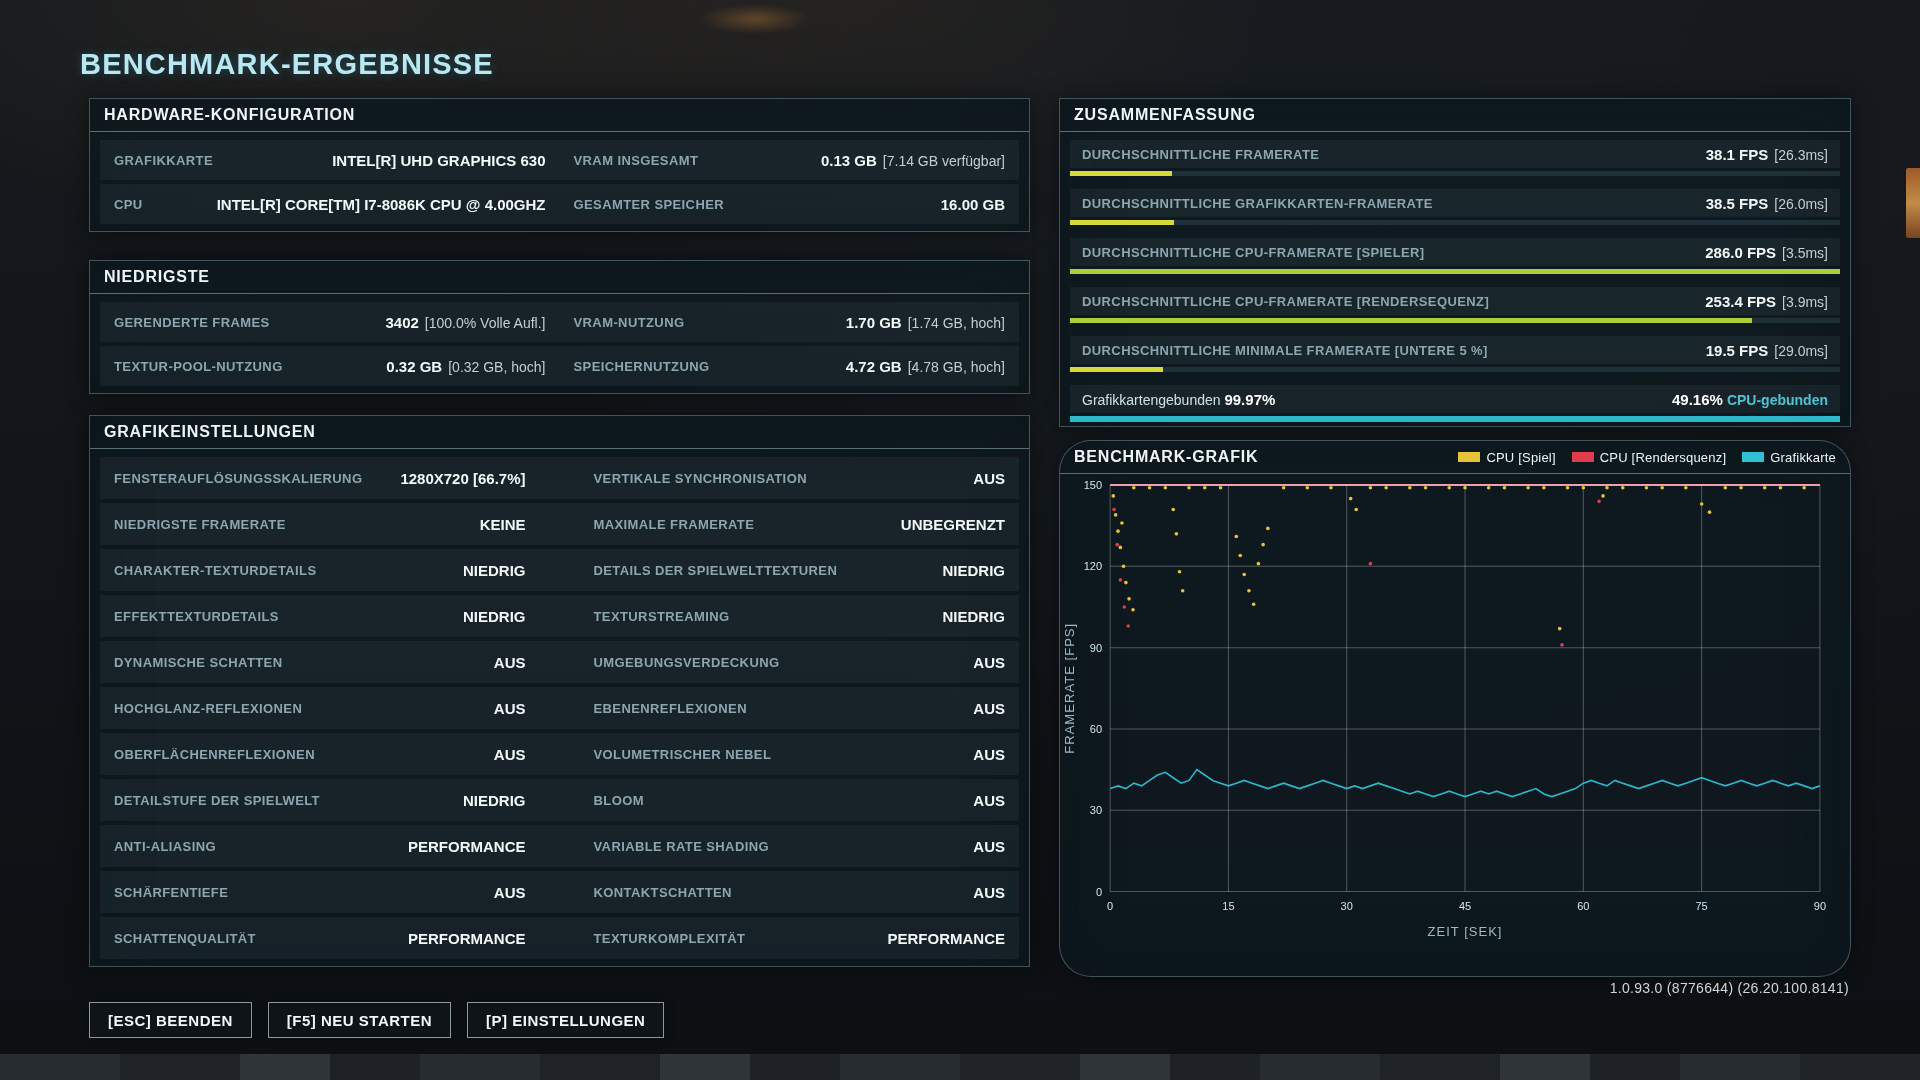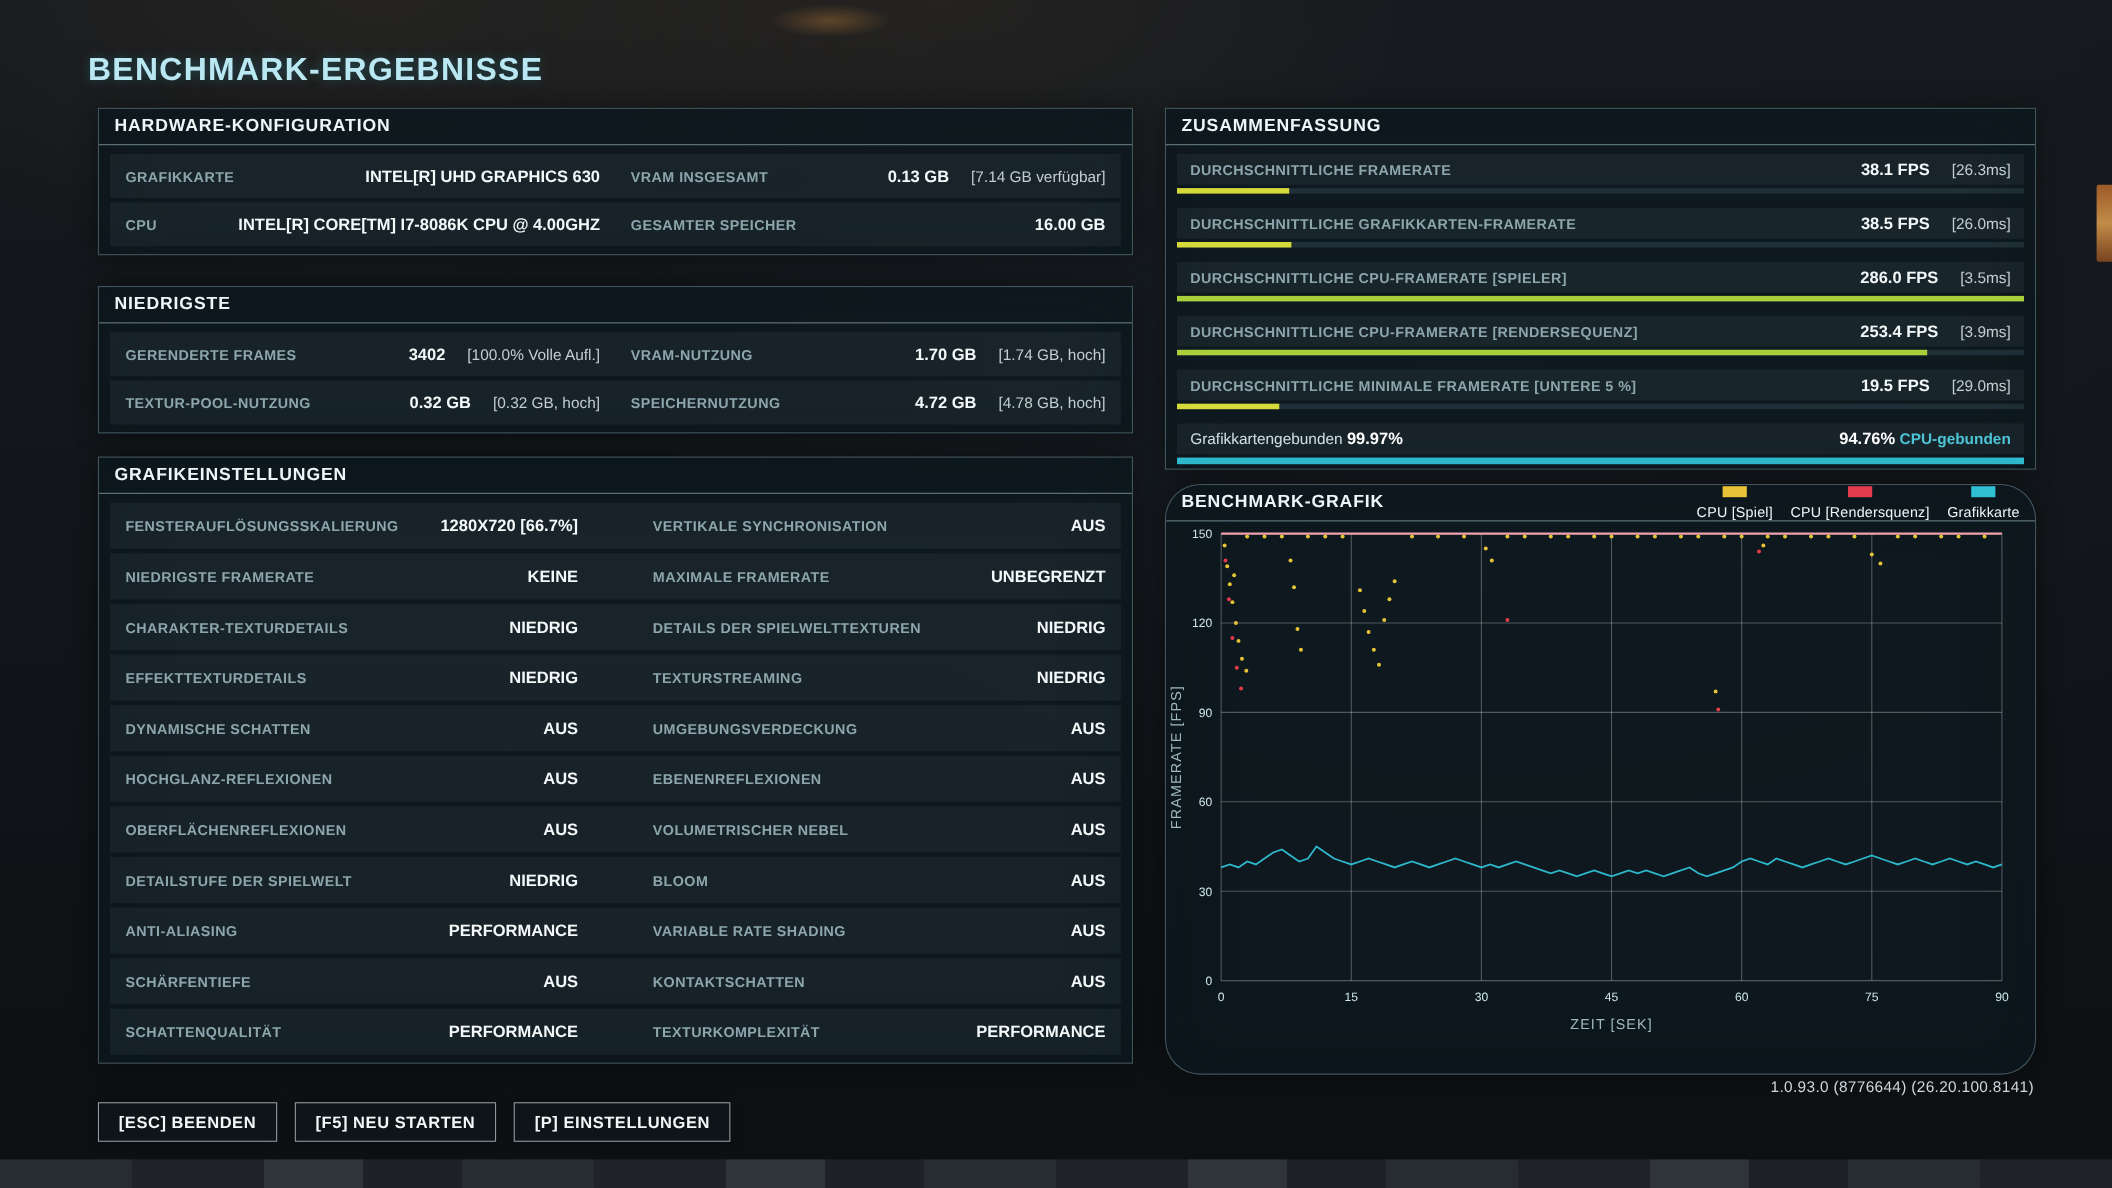"[7.14 GB verfügbar]" .note { margin-left: 20px -> 6px }
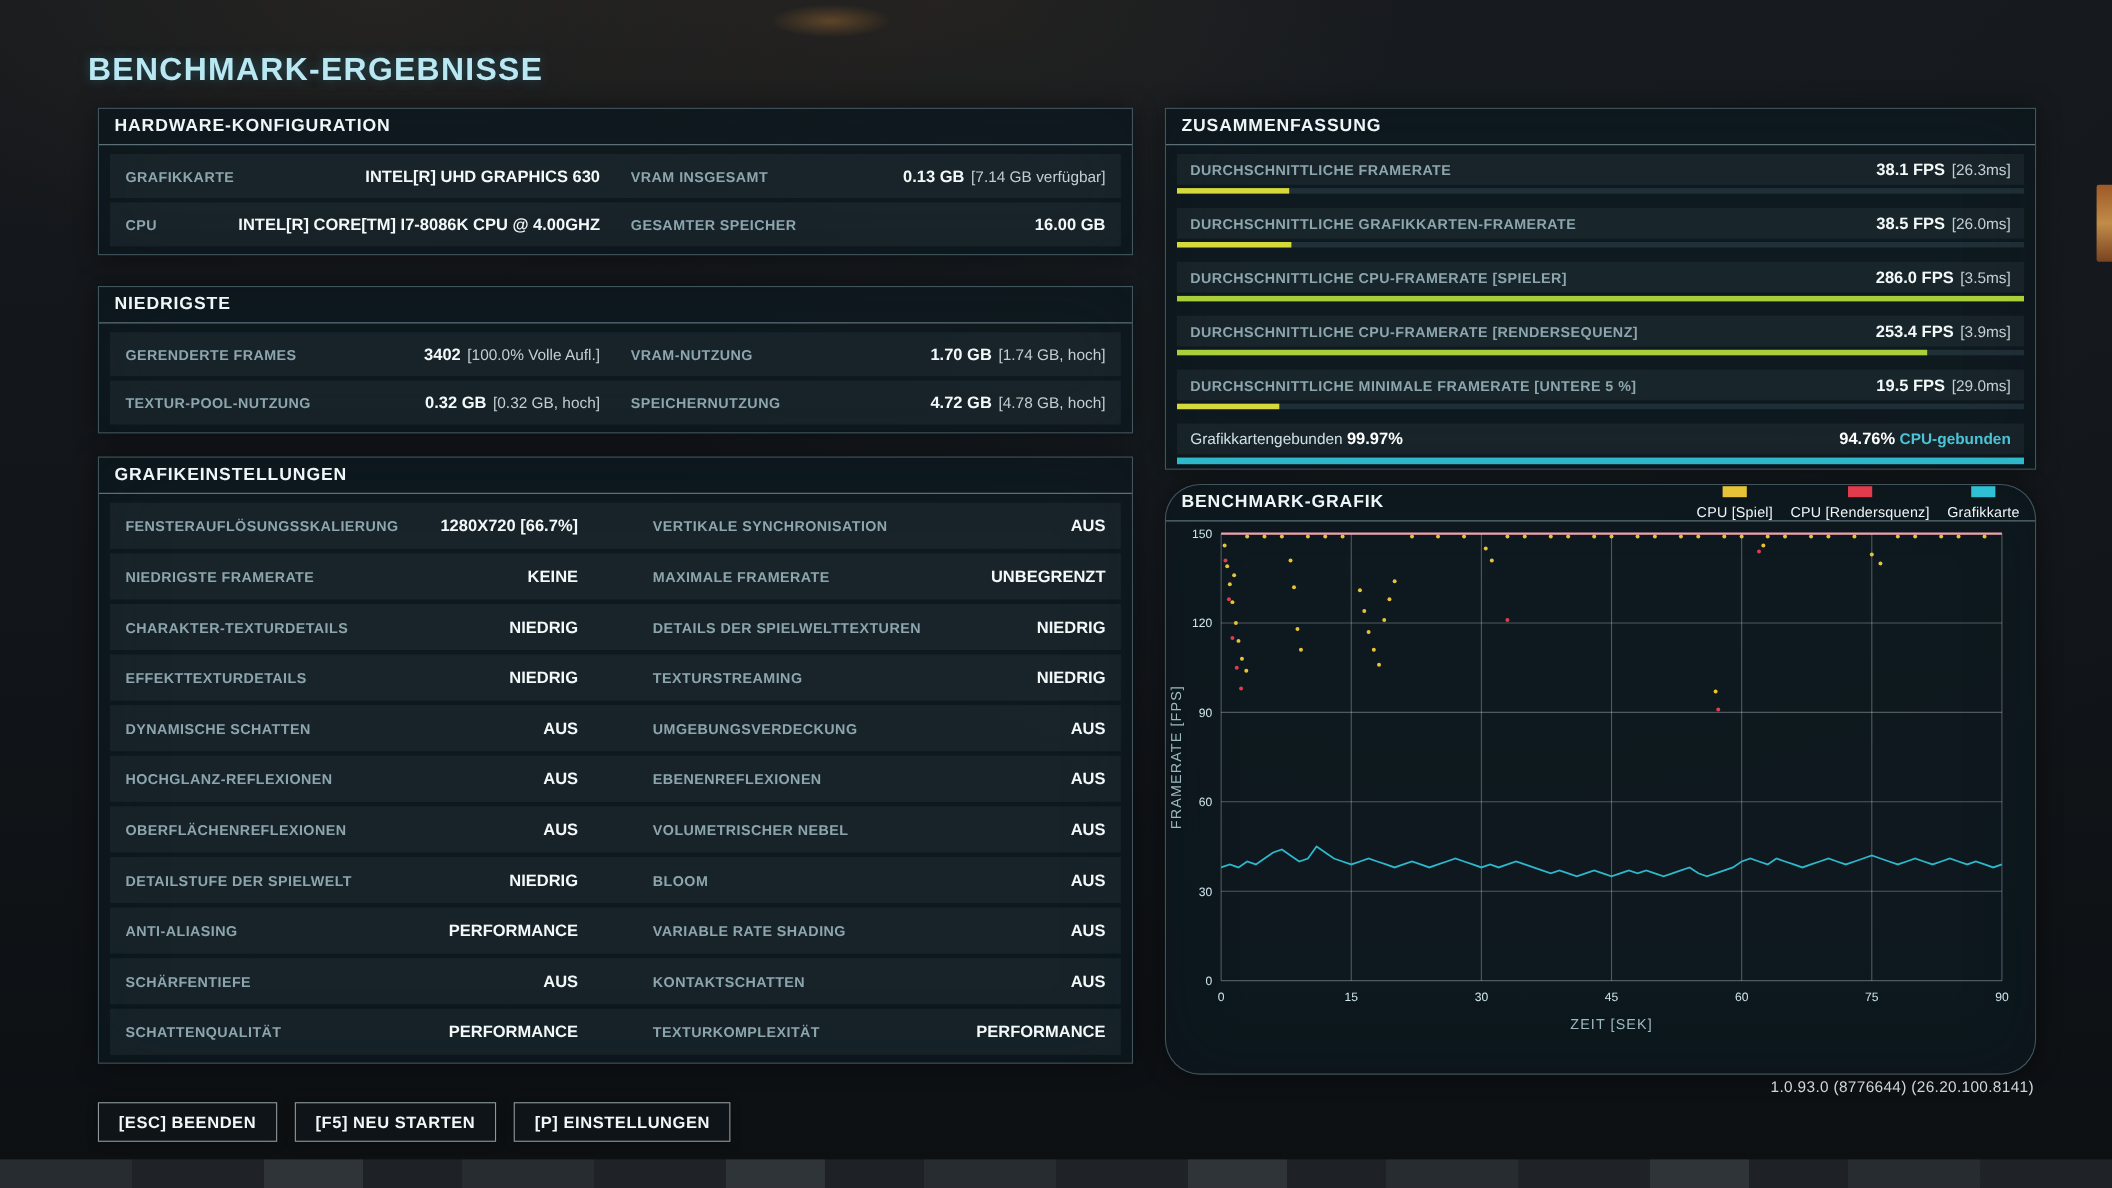"94.76%" b { text: 94.76% -> 49.16% }
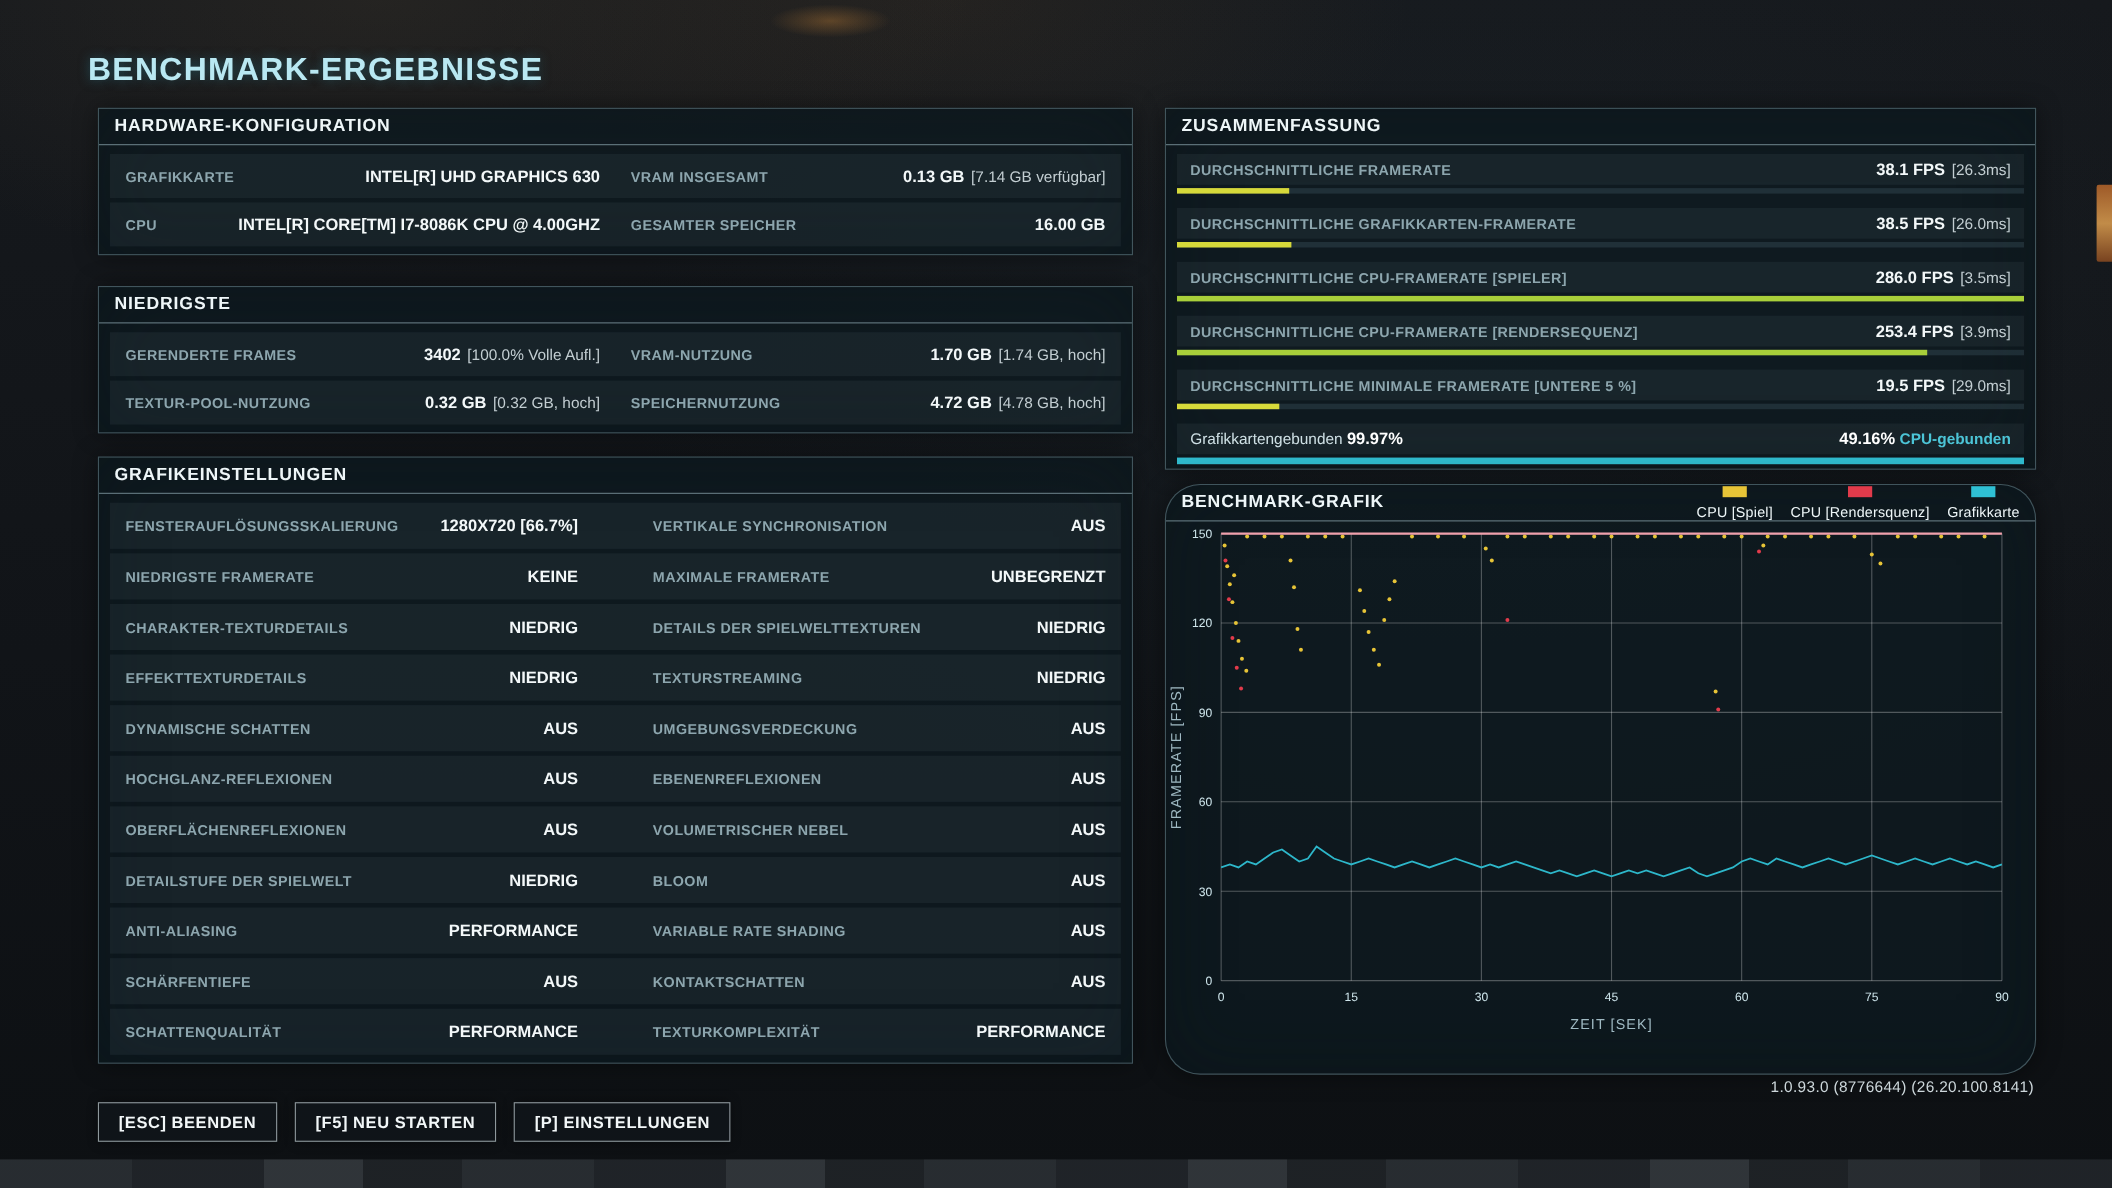"CPU [Spiel]" .legend-item { flex-direction: column -> none }
